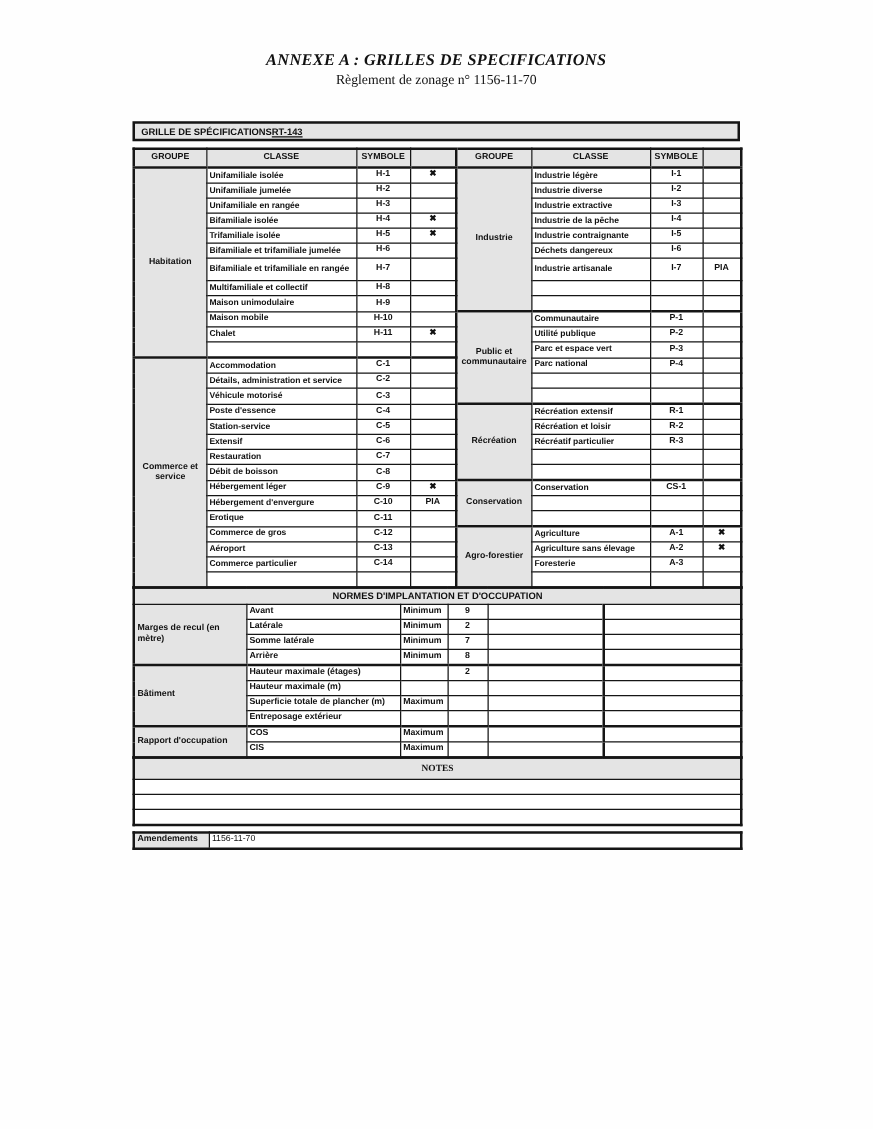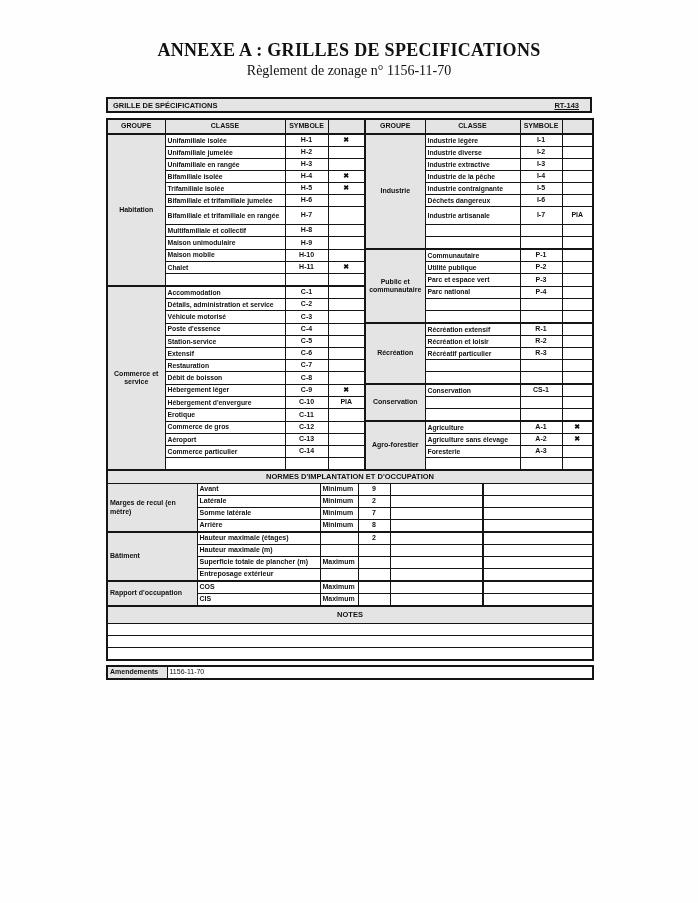"ANNEXE A : GRILLES DE" .doc-title { font-size: 18px -> 13px; font-style: none -> italic }
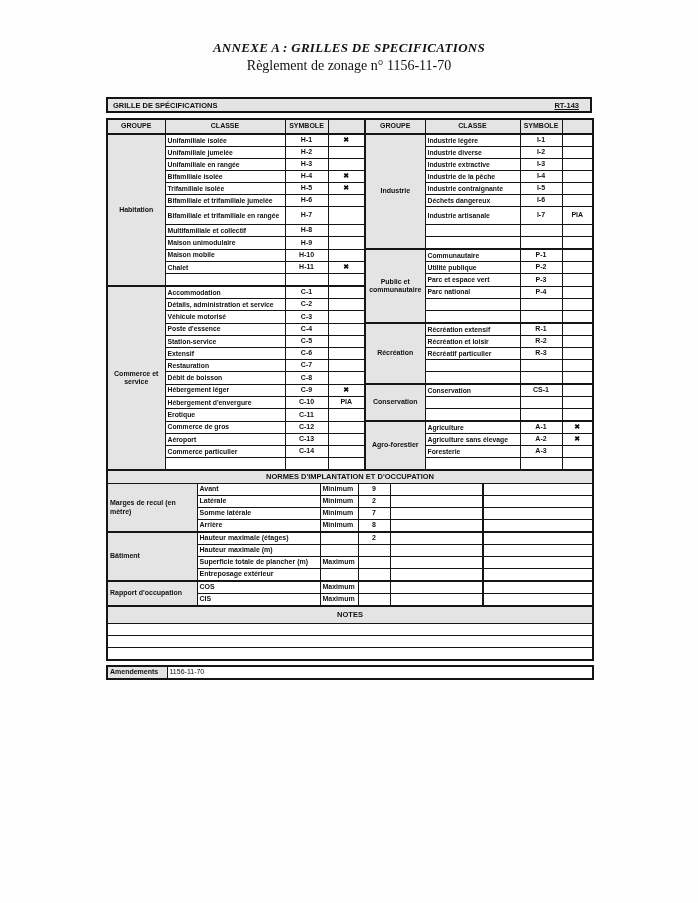"Règlement de zonage n° 1156-11-70" .doc-subtitle { font-size: 14px -> 11px }
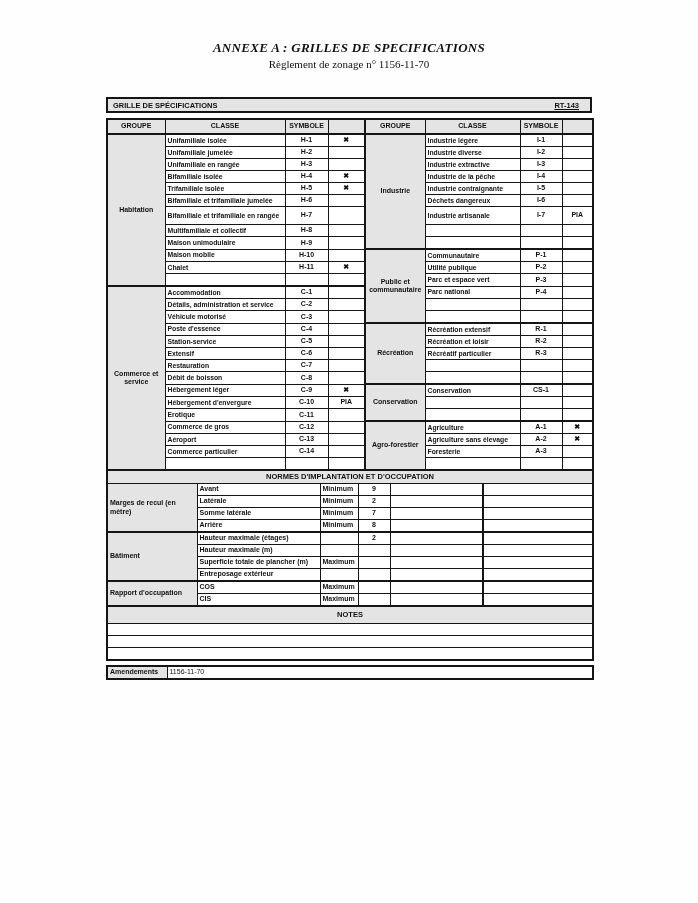"GRILLE DE SPÉCIFICATIONS" .titlebar { justify-content: space-between -> none }
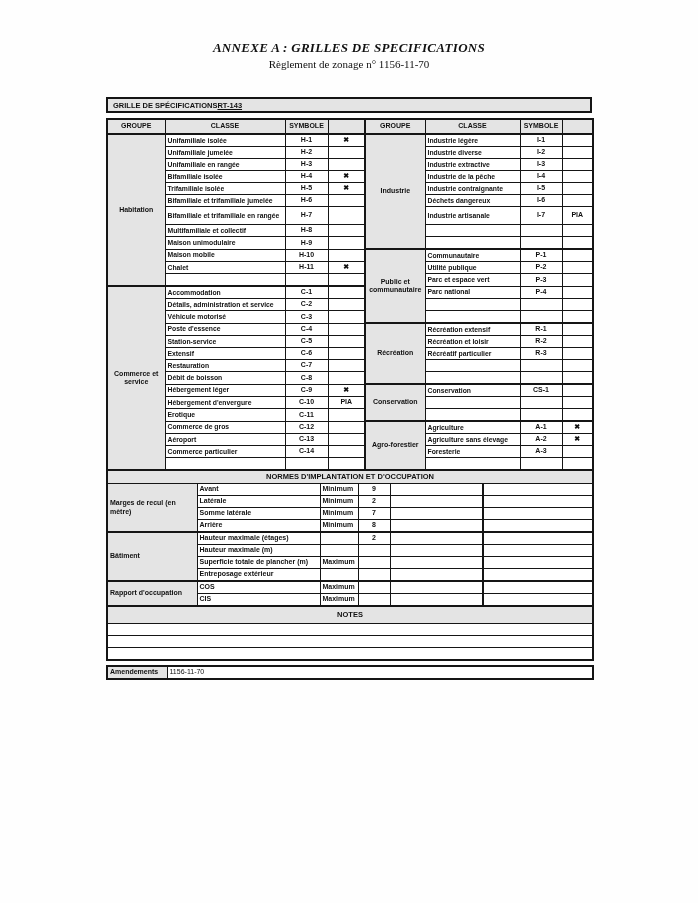"NOTES" .notes-hdr { font-family: none -> Liberation Serif, serif }
